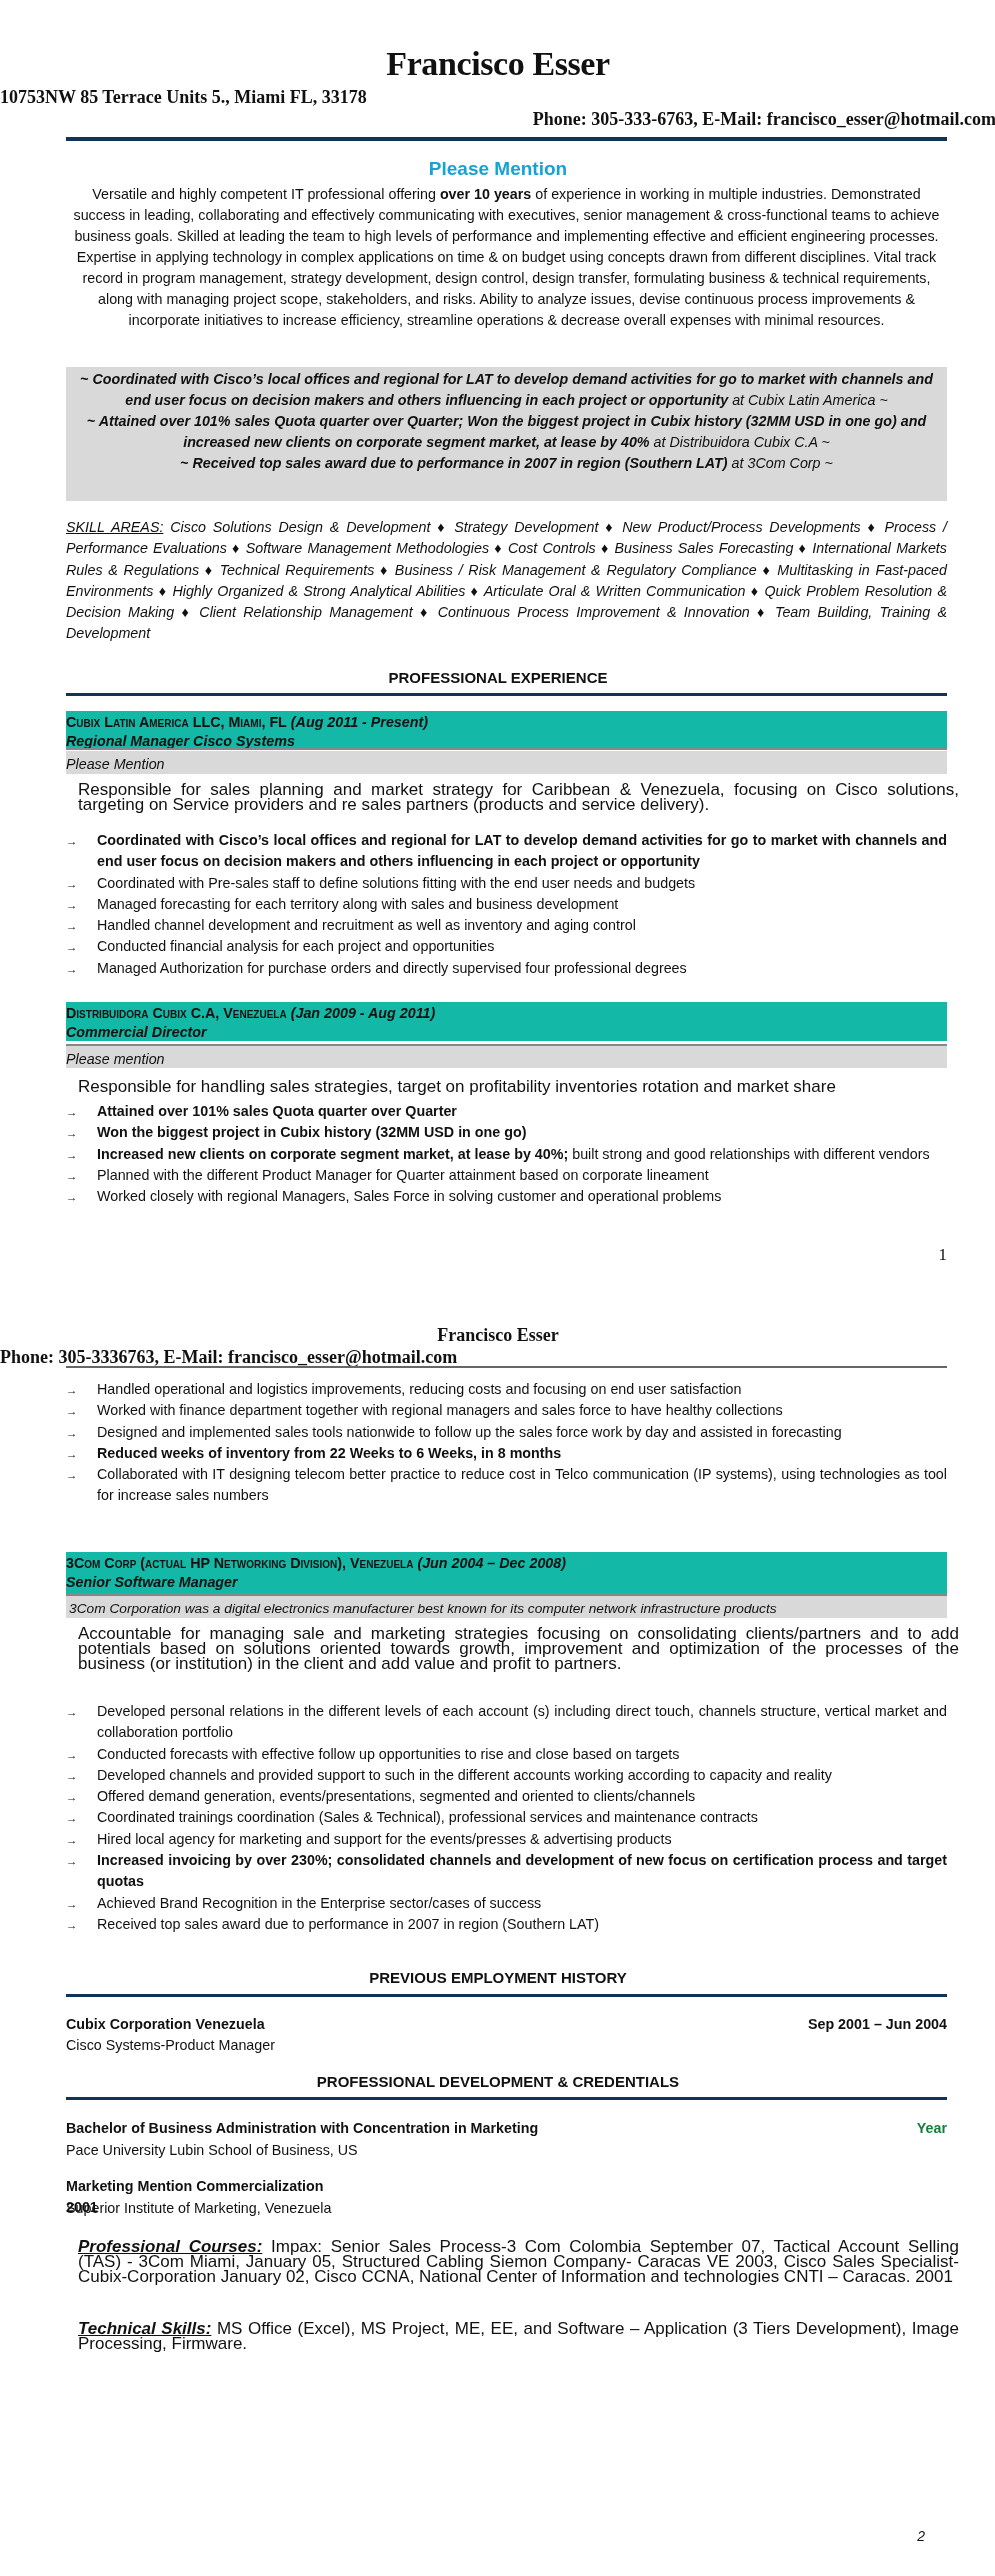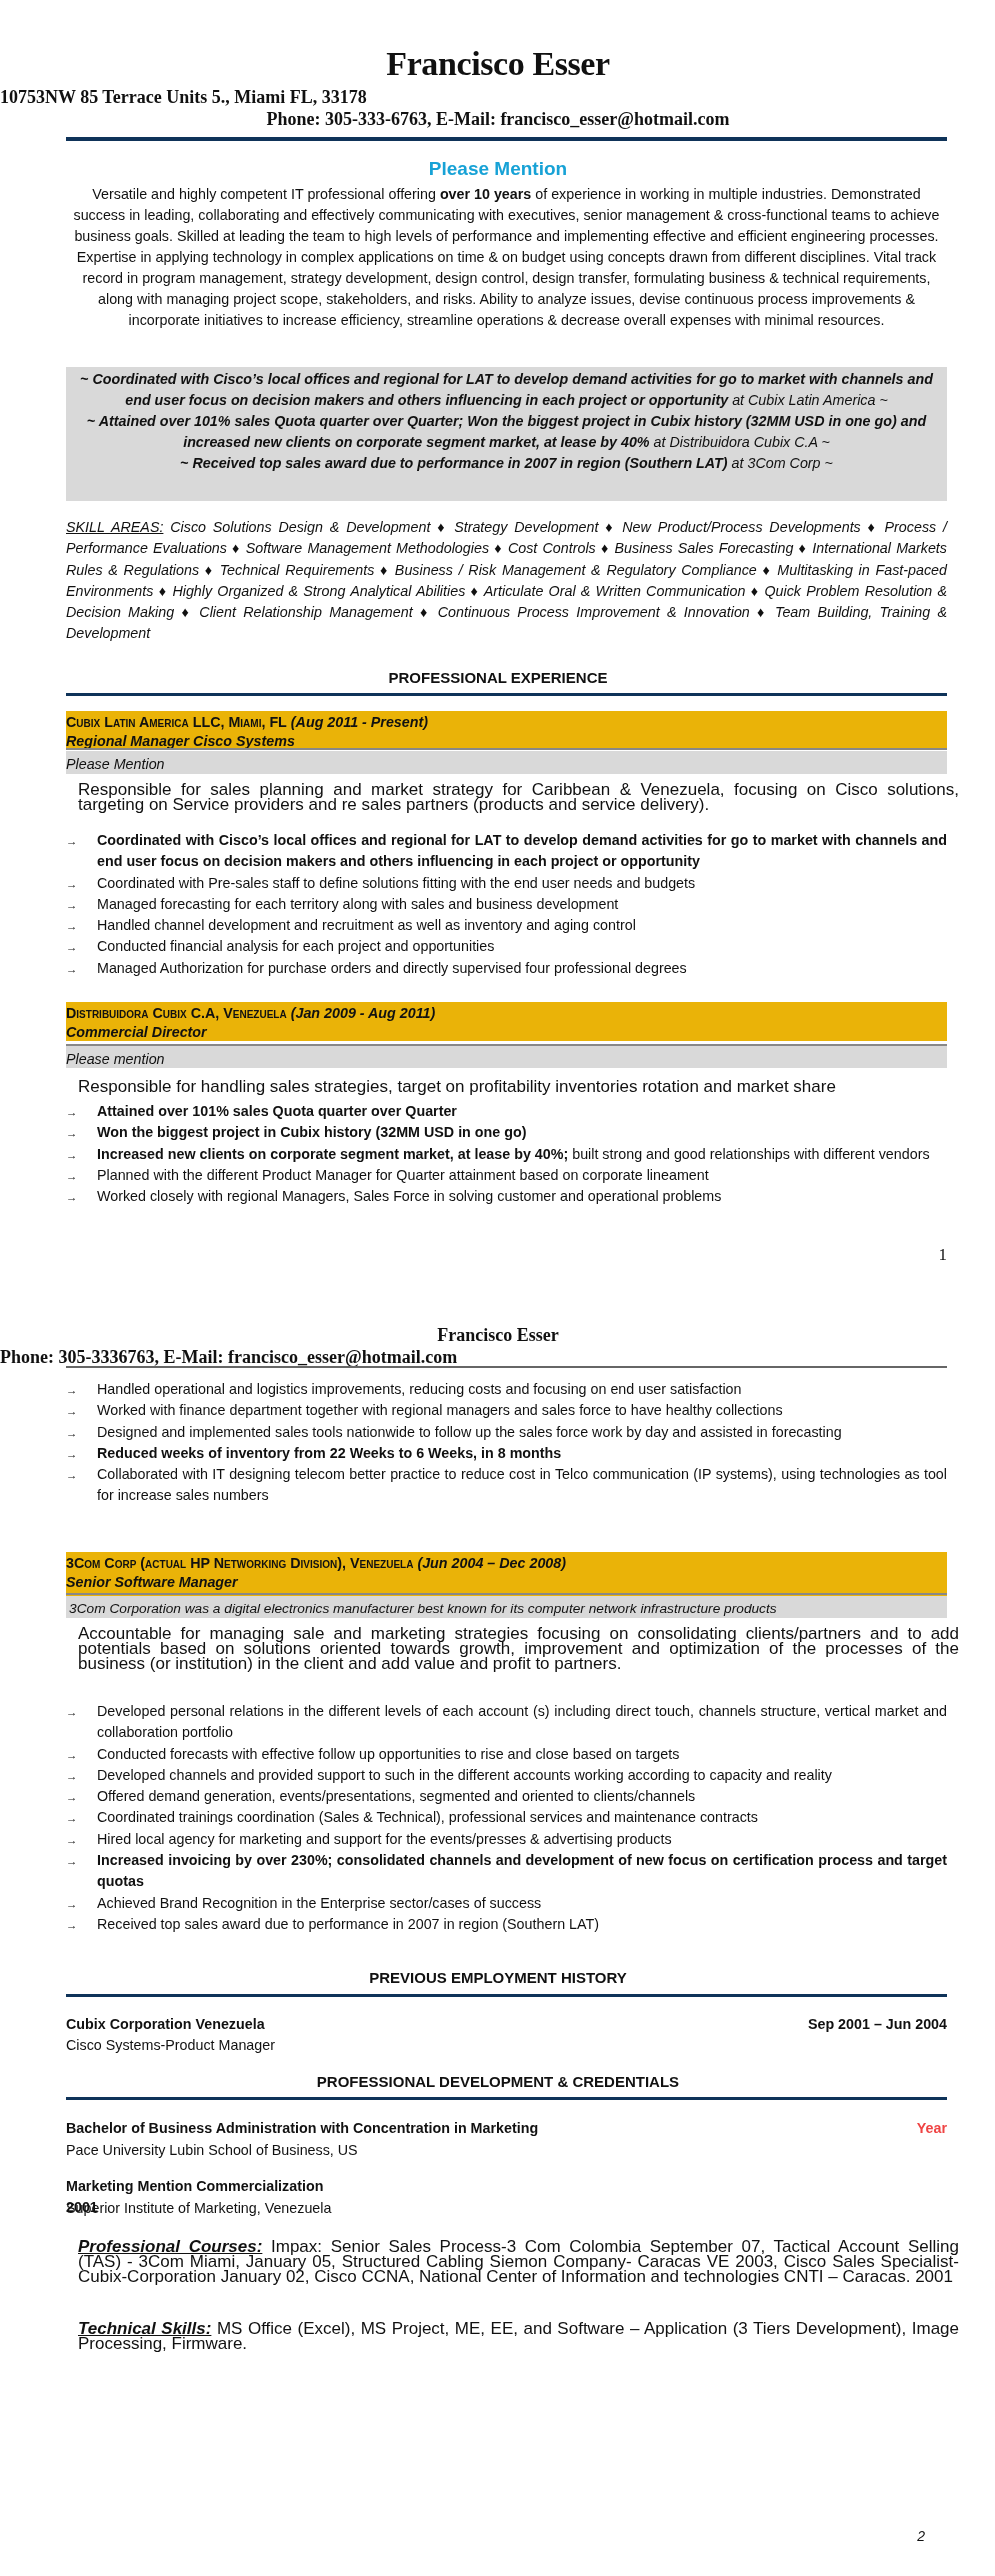"Phone: 305-333-6763, E-Mail:" .phone { text-align: center -> right }
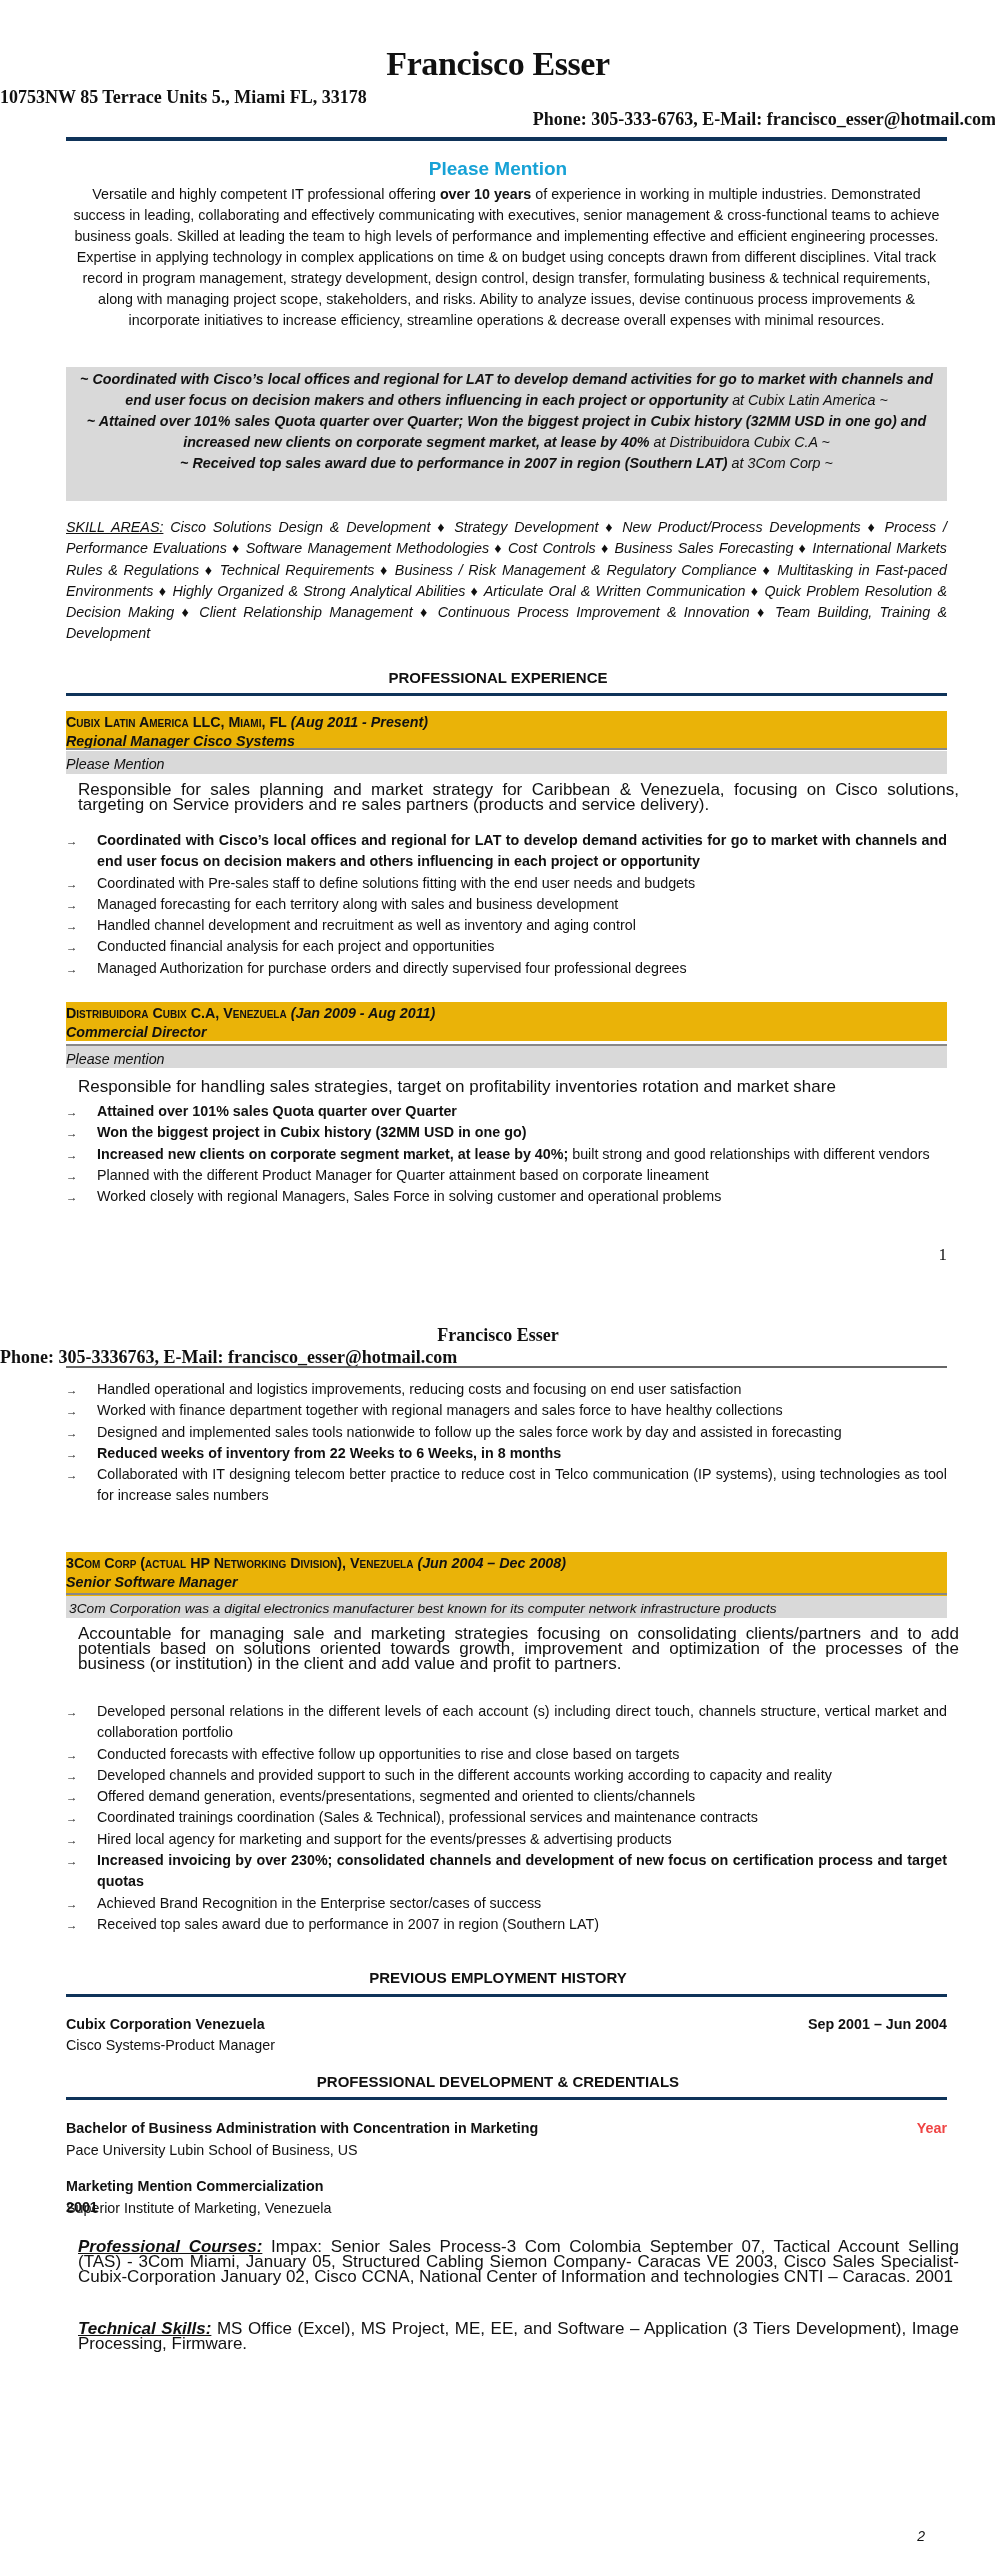"Cubix Latin America LLC, Miami," .job-box { background: #eab308 -> #14b8a6 }
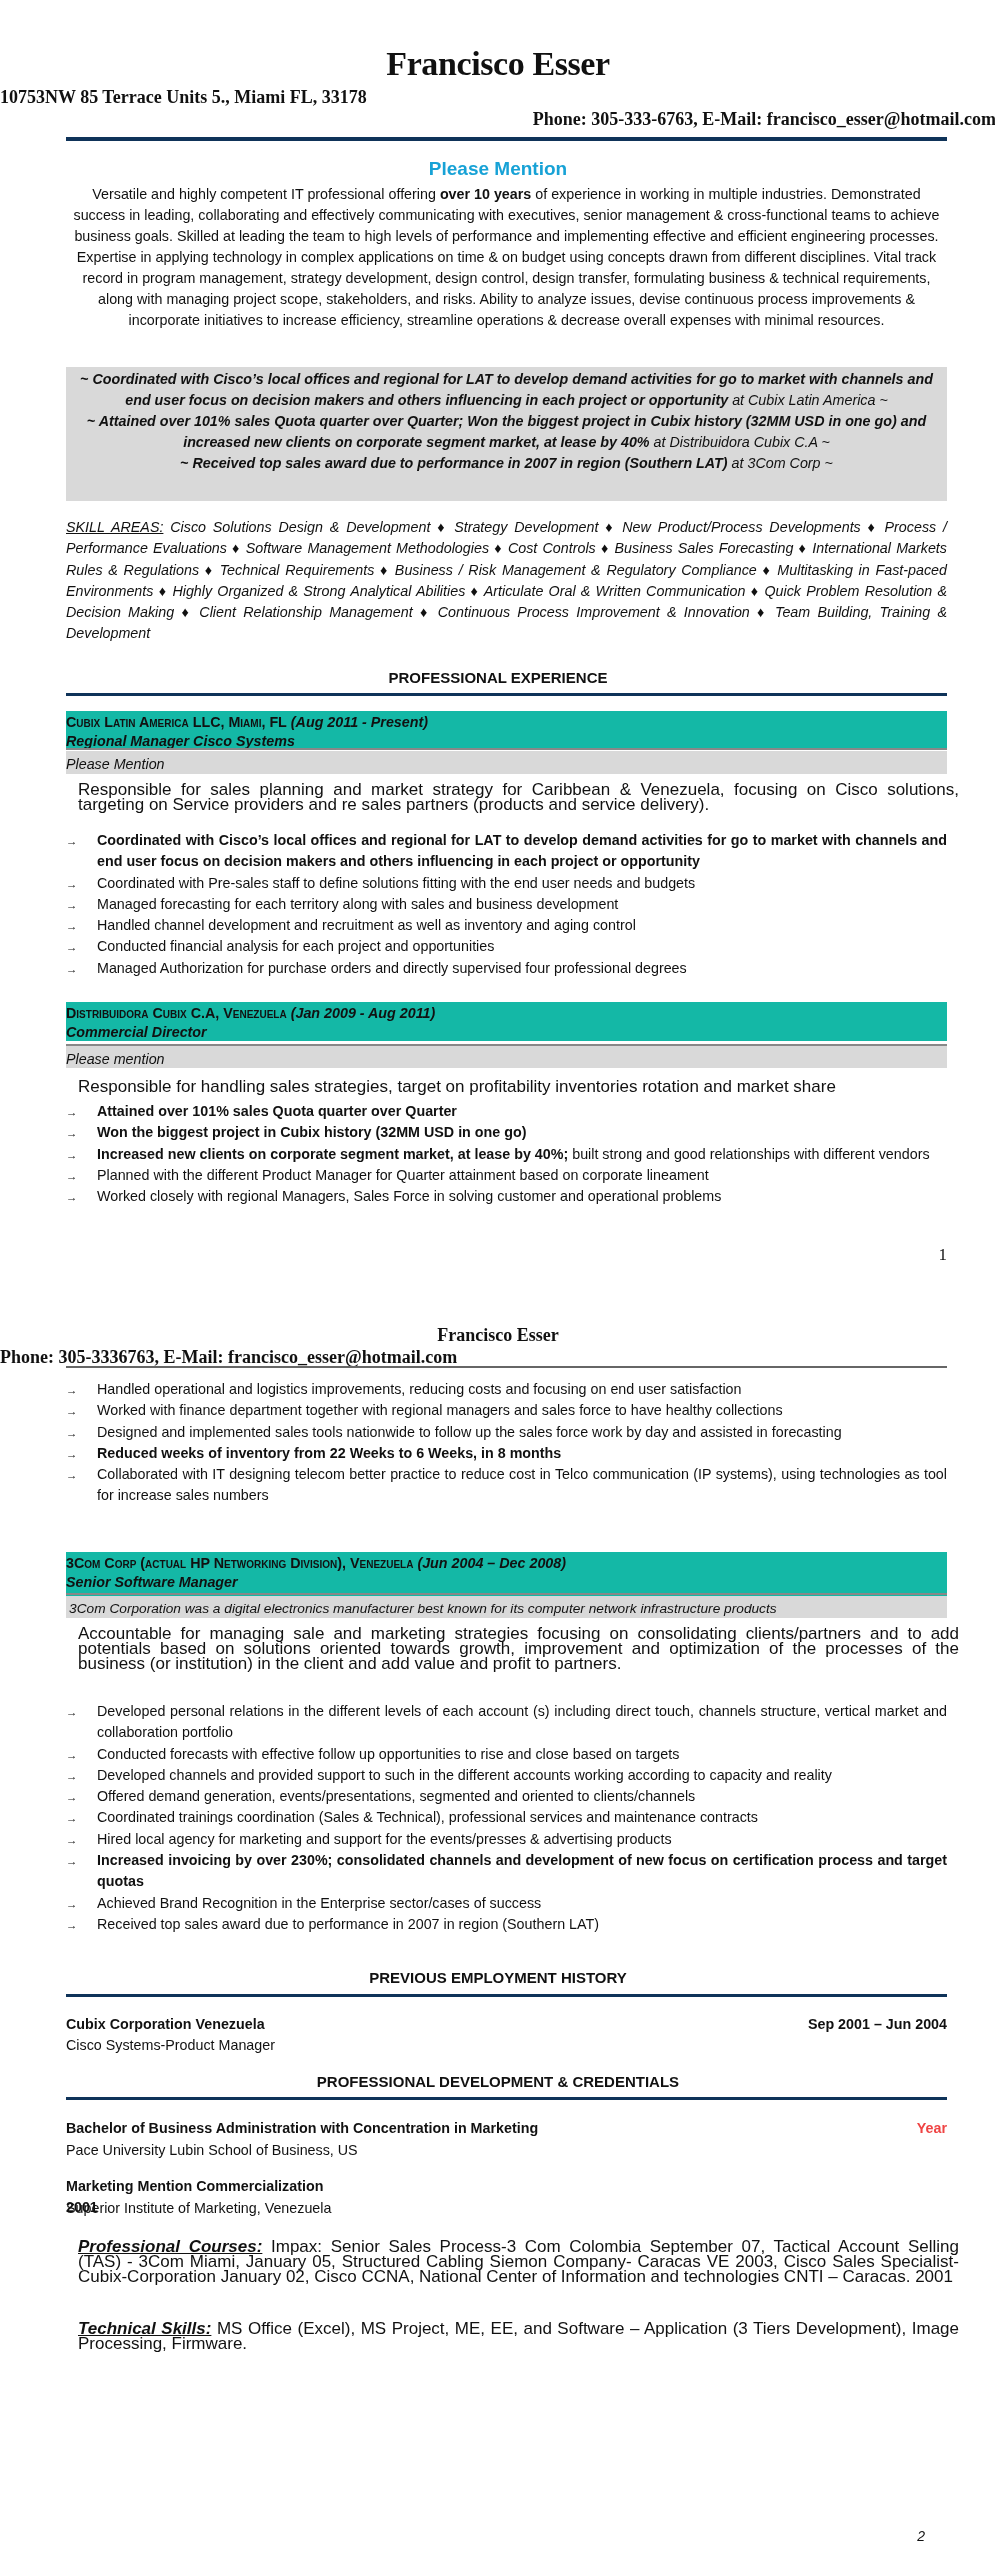"Year" .cyan { color: #ef4444 -> #15803d }
